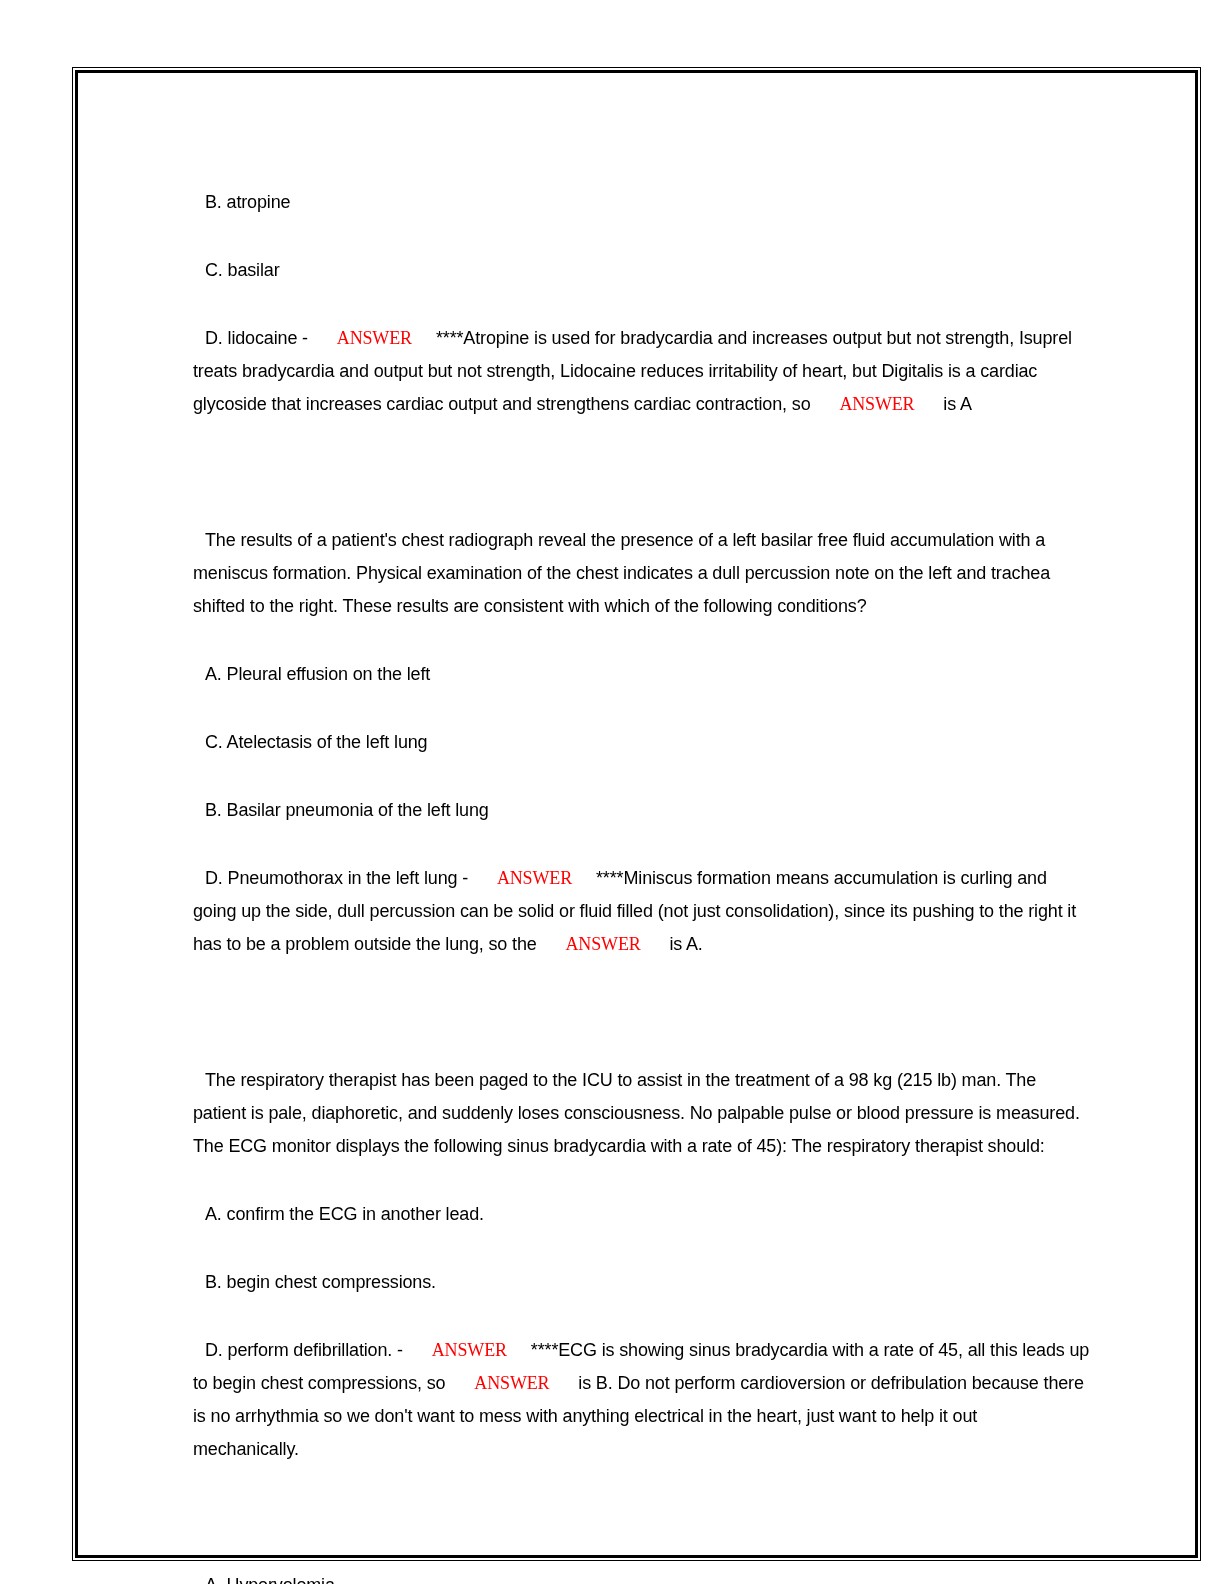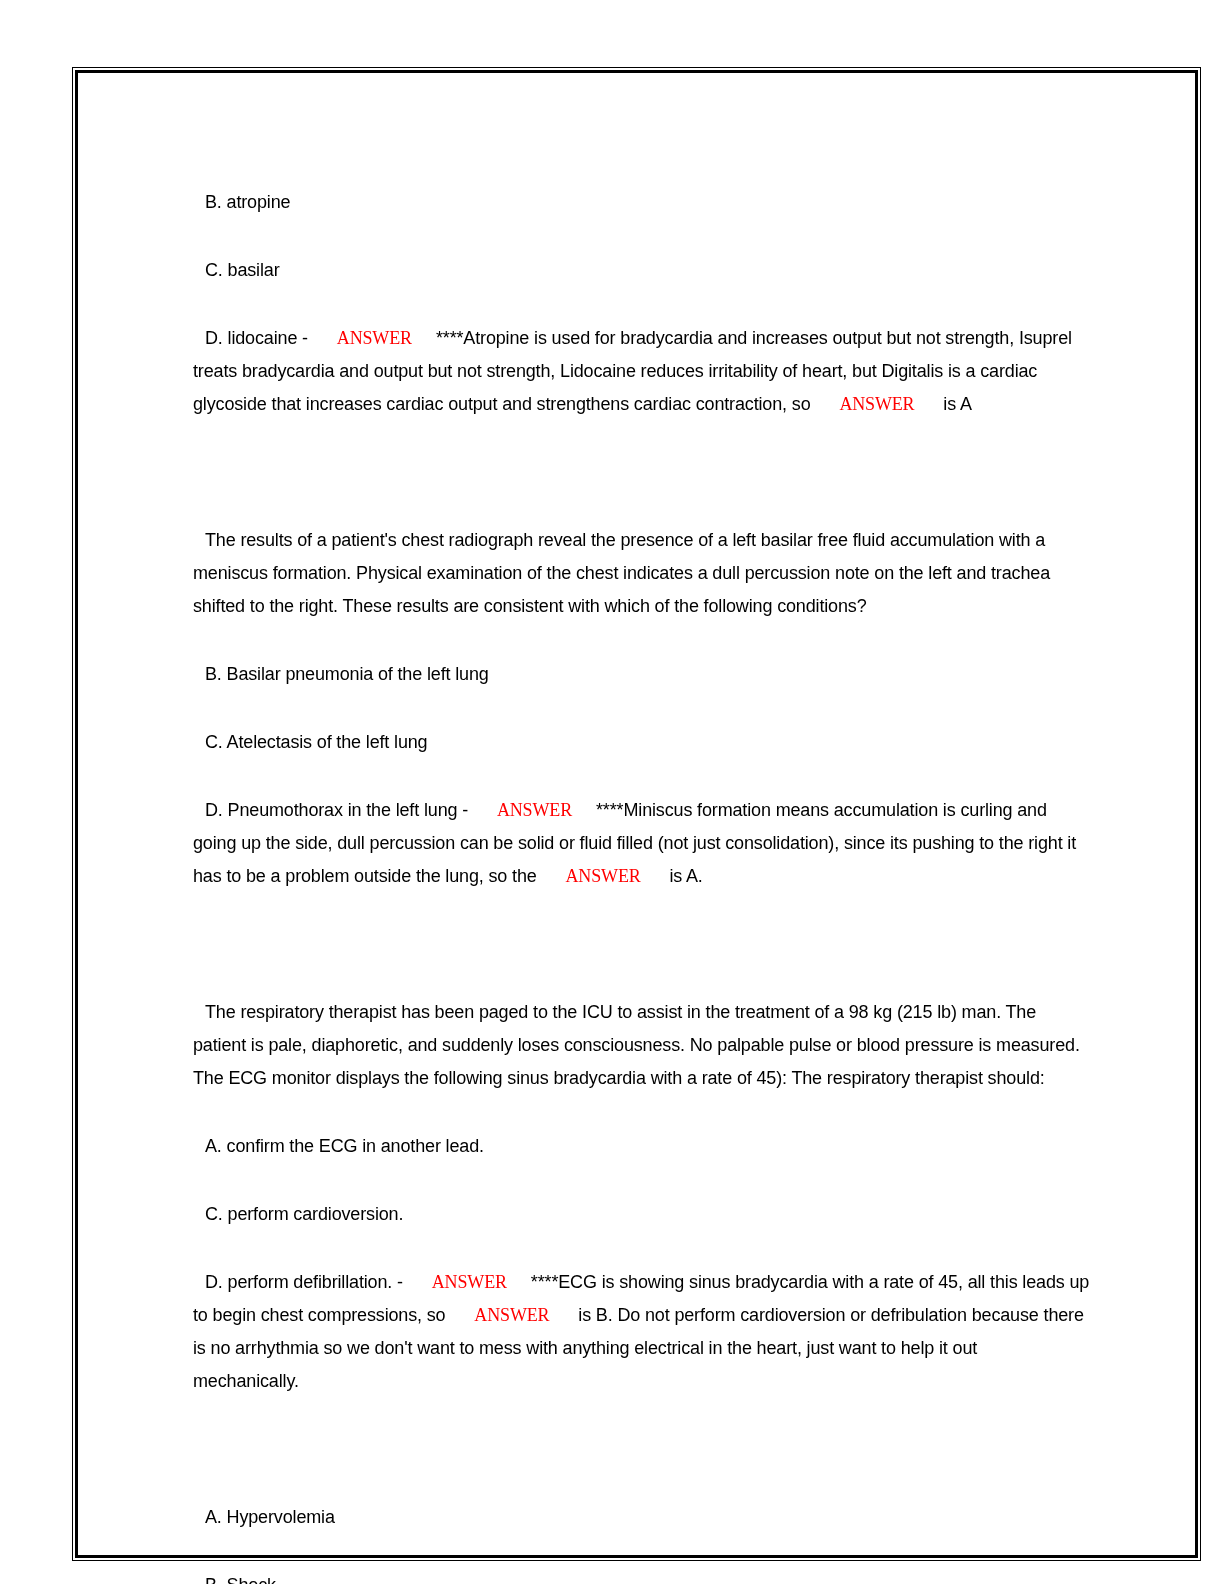"A. Pleural effusion on the" p.para { html: none -> <p><span>A. Pleural effusion on the left</span></p> }
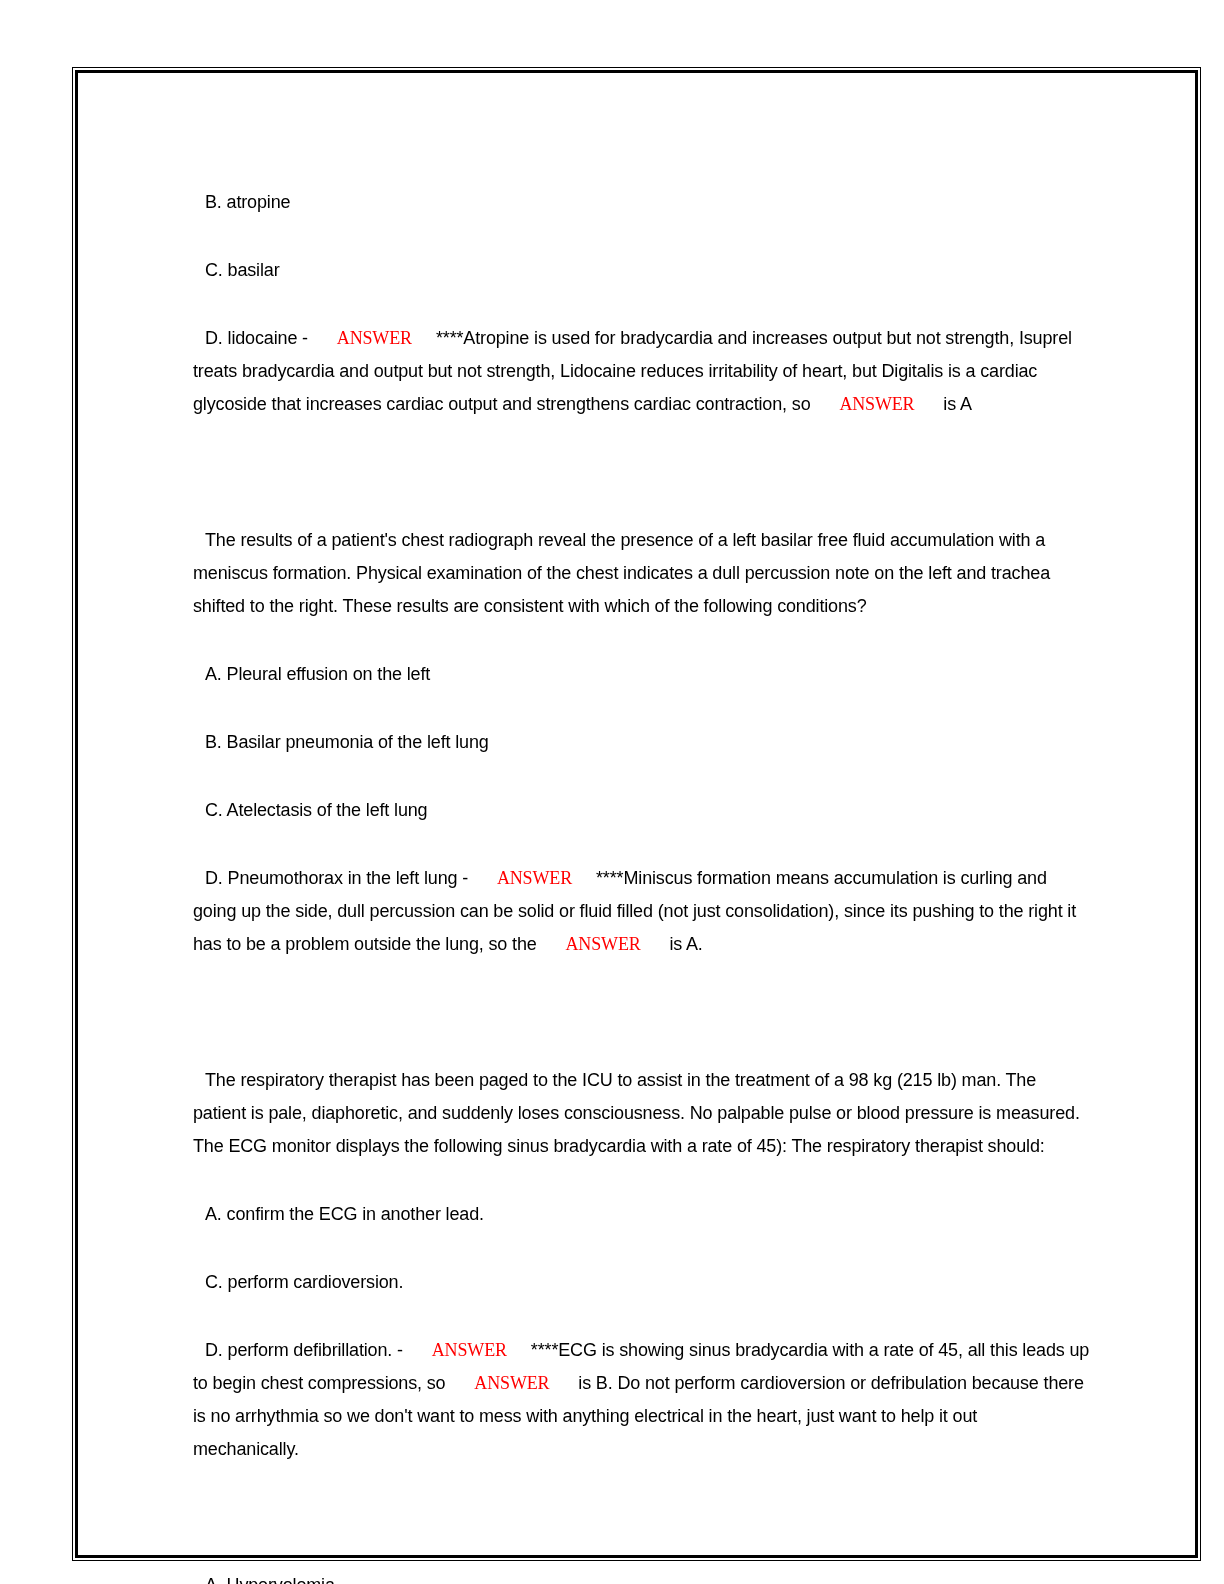"B. Basilar pneumonia of the" p.para { order: before "C. Atelectasis of the left" -> after "C. Atelectasis of the left" }
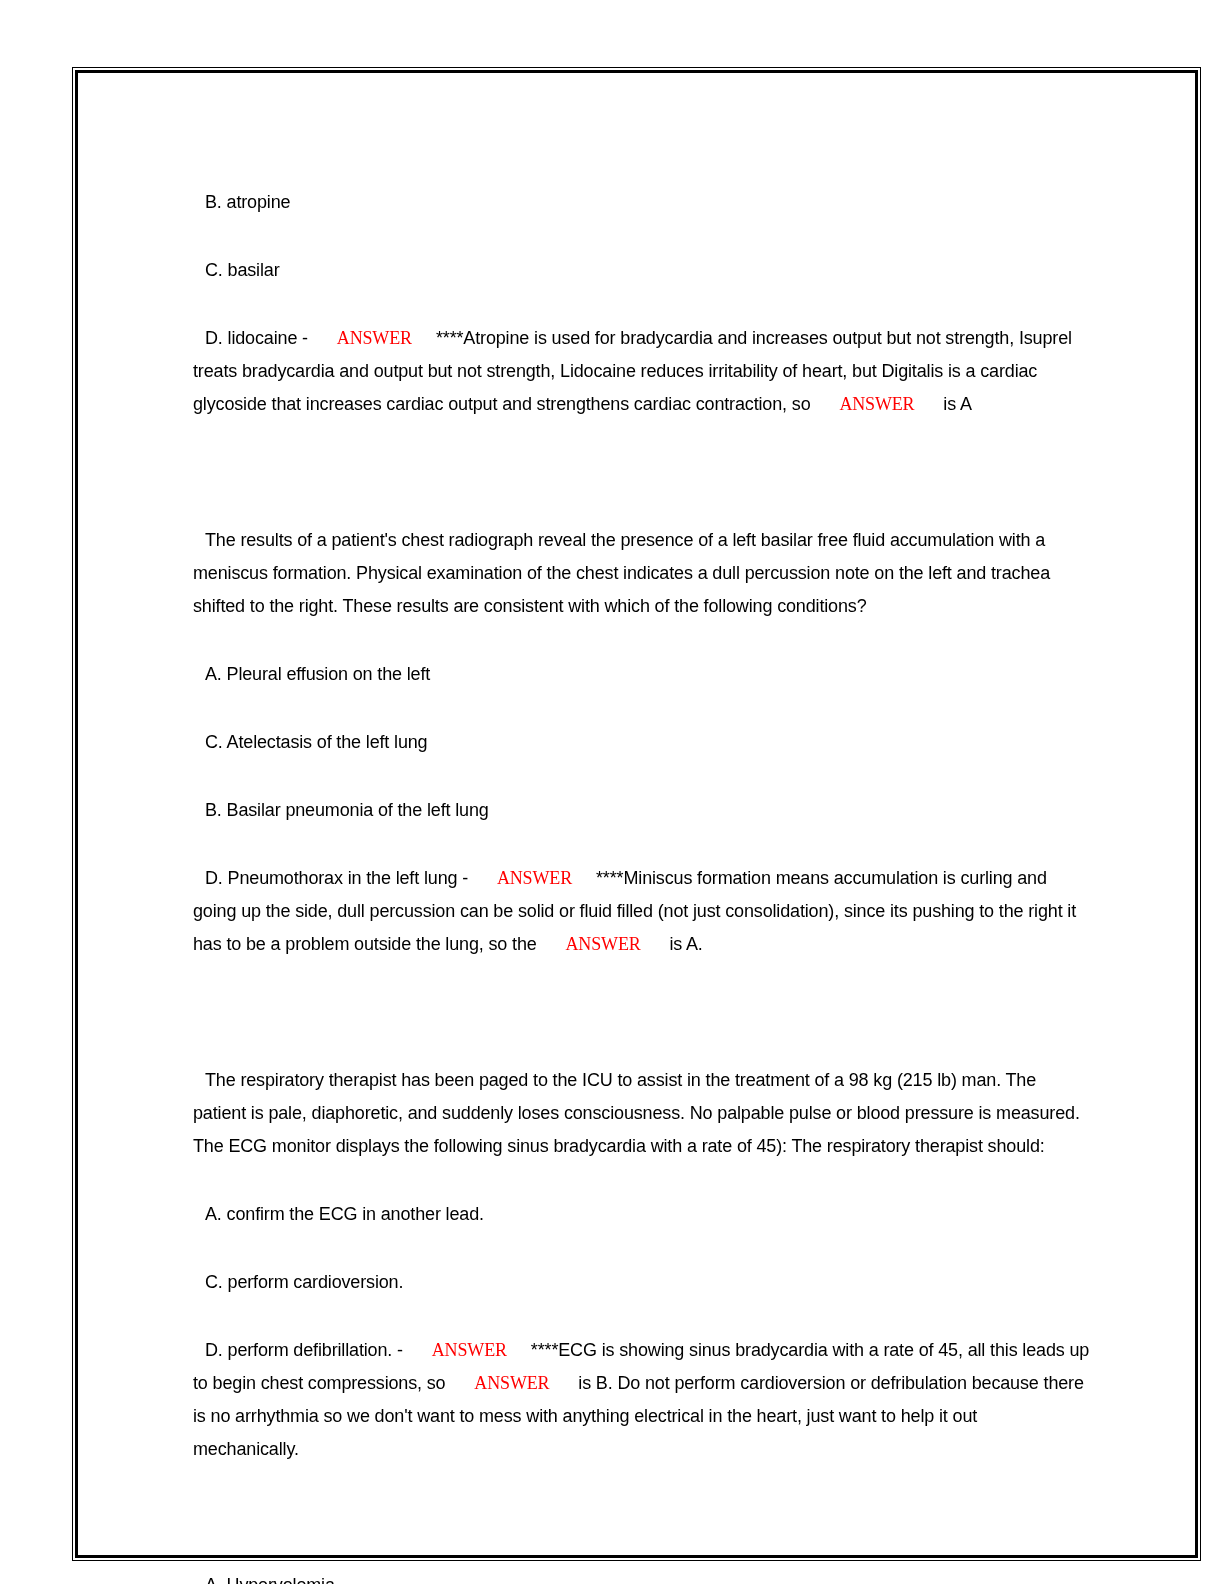"B. begin chest compressions." p.para { html: none -> <p><span>B. begin chest compressions.</span></p> }
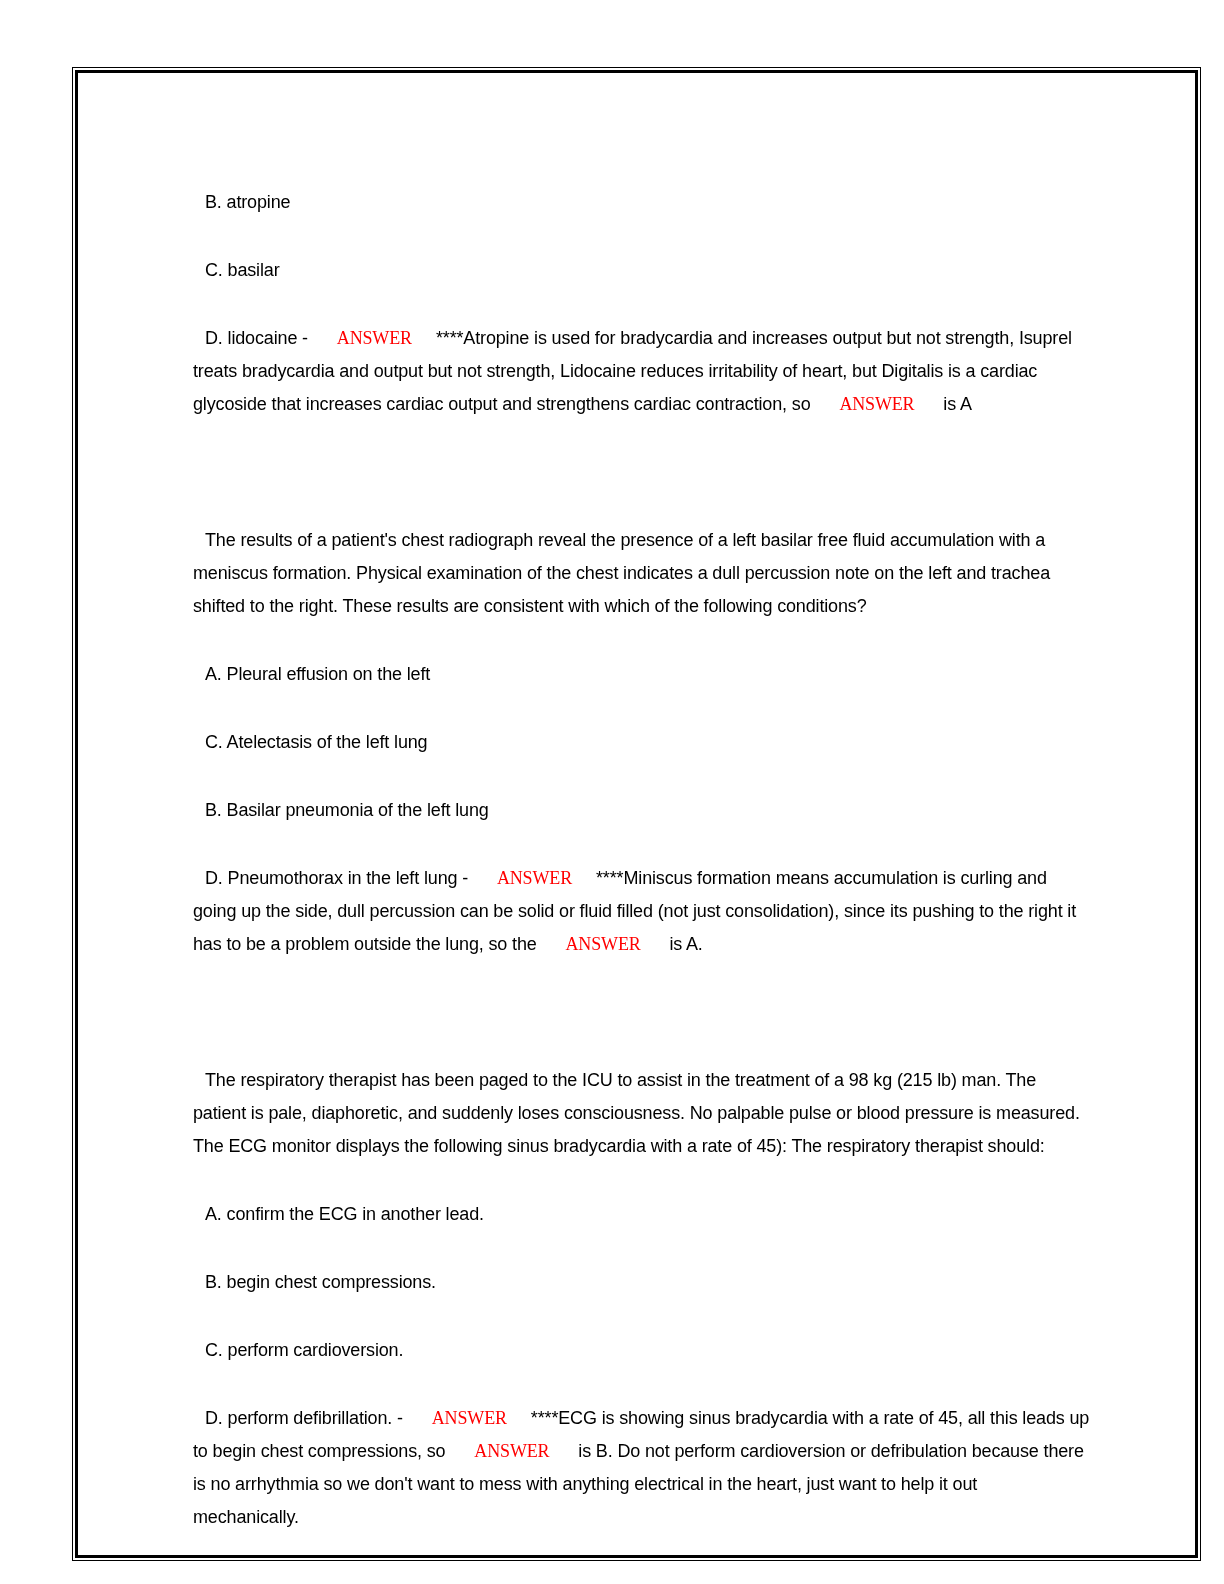"C. perform cardioversion." p.para { html: <p><span>C. perform cardioversion.</span></p> -> none }
